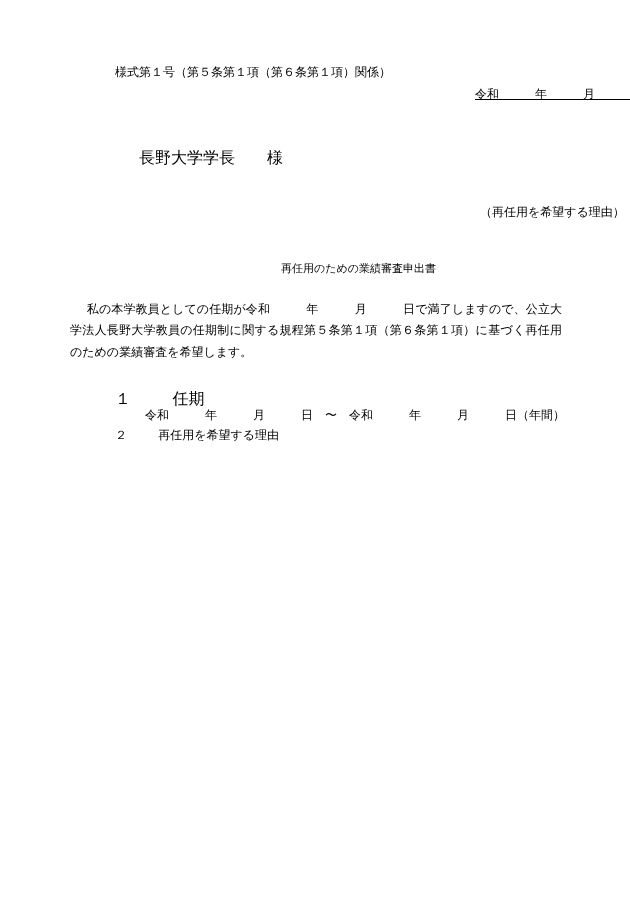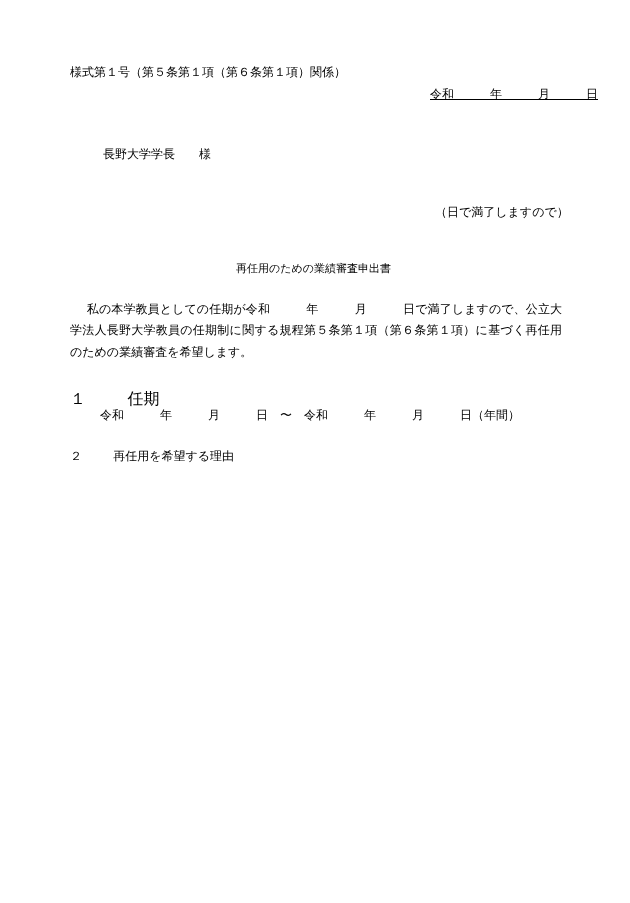"様式第１号（第５条第１項（第６条第１項）関係）" .abs { margin-left: none -> 45px }
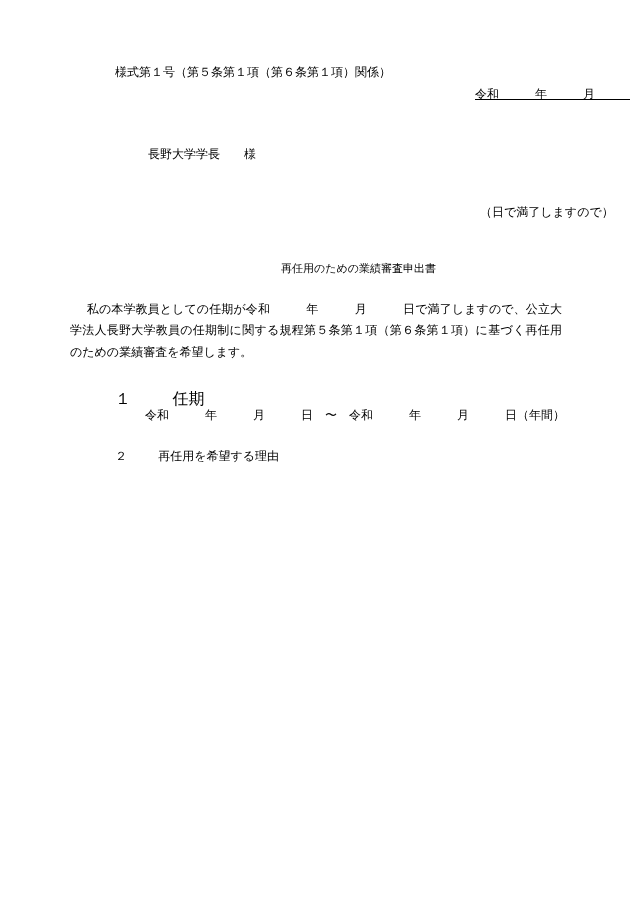"長野大学学長 様" .addressee { font-size: 12px -> 16px; left: 103px -> 94px }
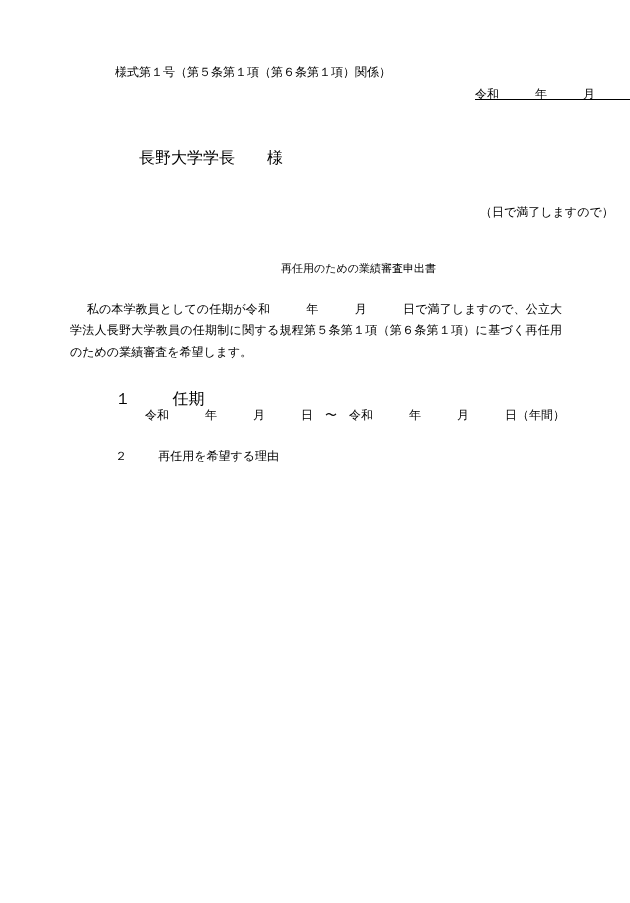"（日で満了しますので）" div.abs { text: 日で満了しますので -> 再任用を希望する理由 }
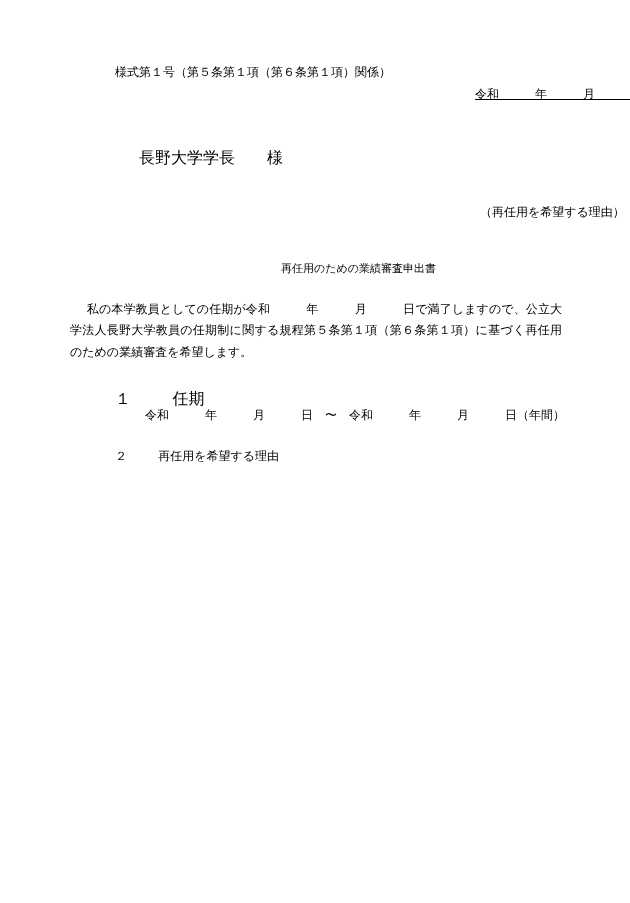"２ 再任用を希望する理由" .item2-label { top: 447px -> 426px }
